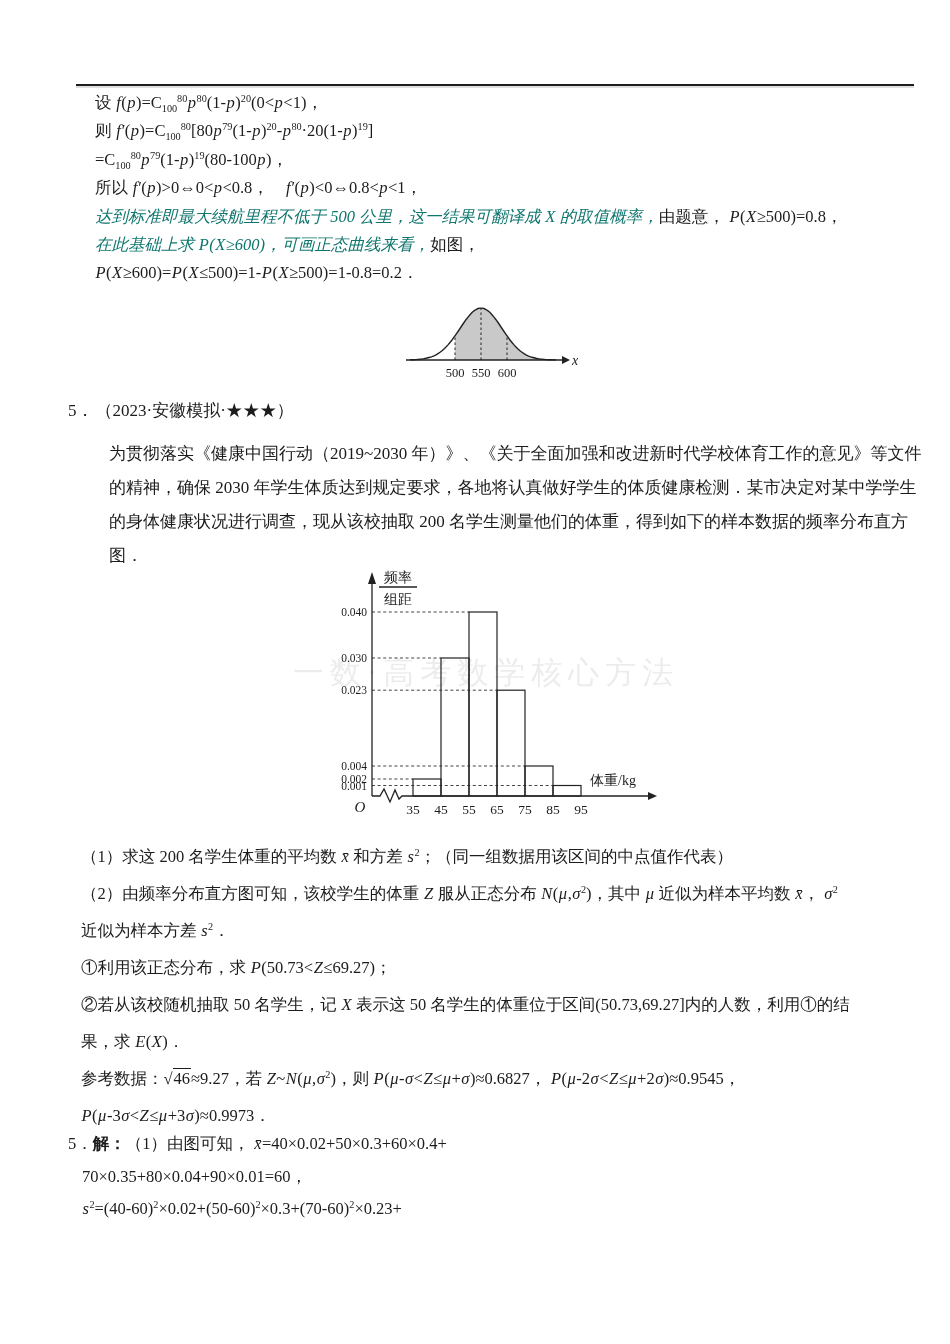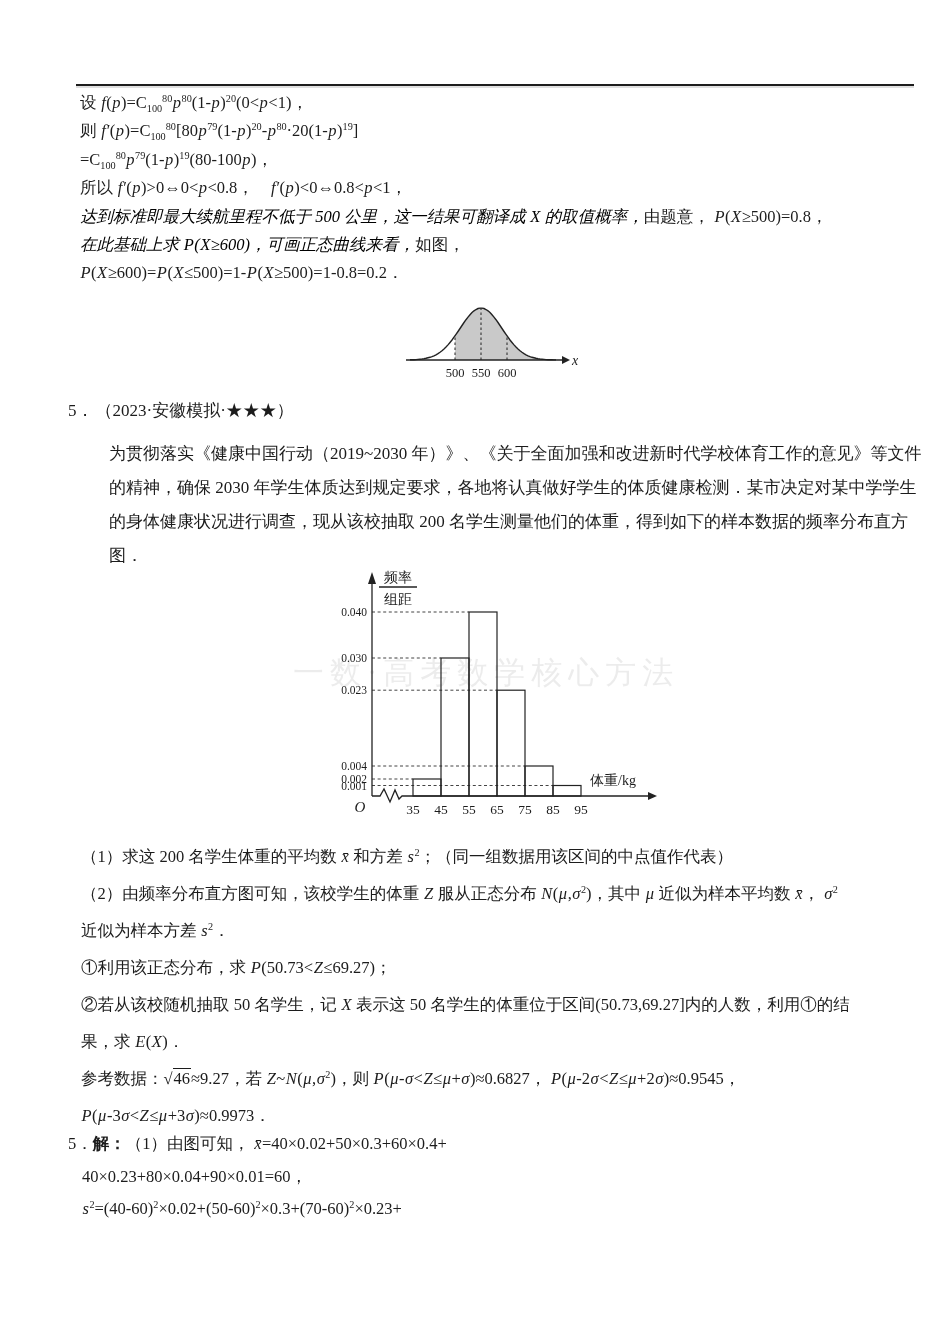"设 f(p)=C10080p80(1-p)20(0<p<1)，" div.block { left: 80px -> 95px }
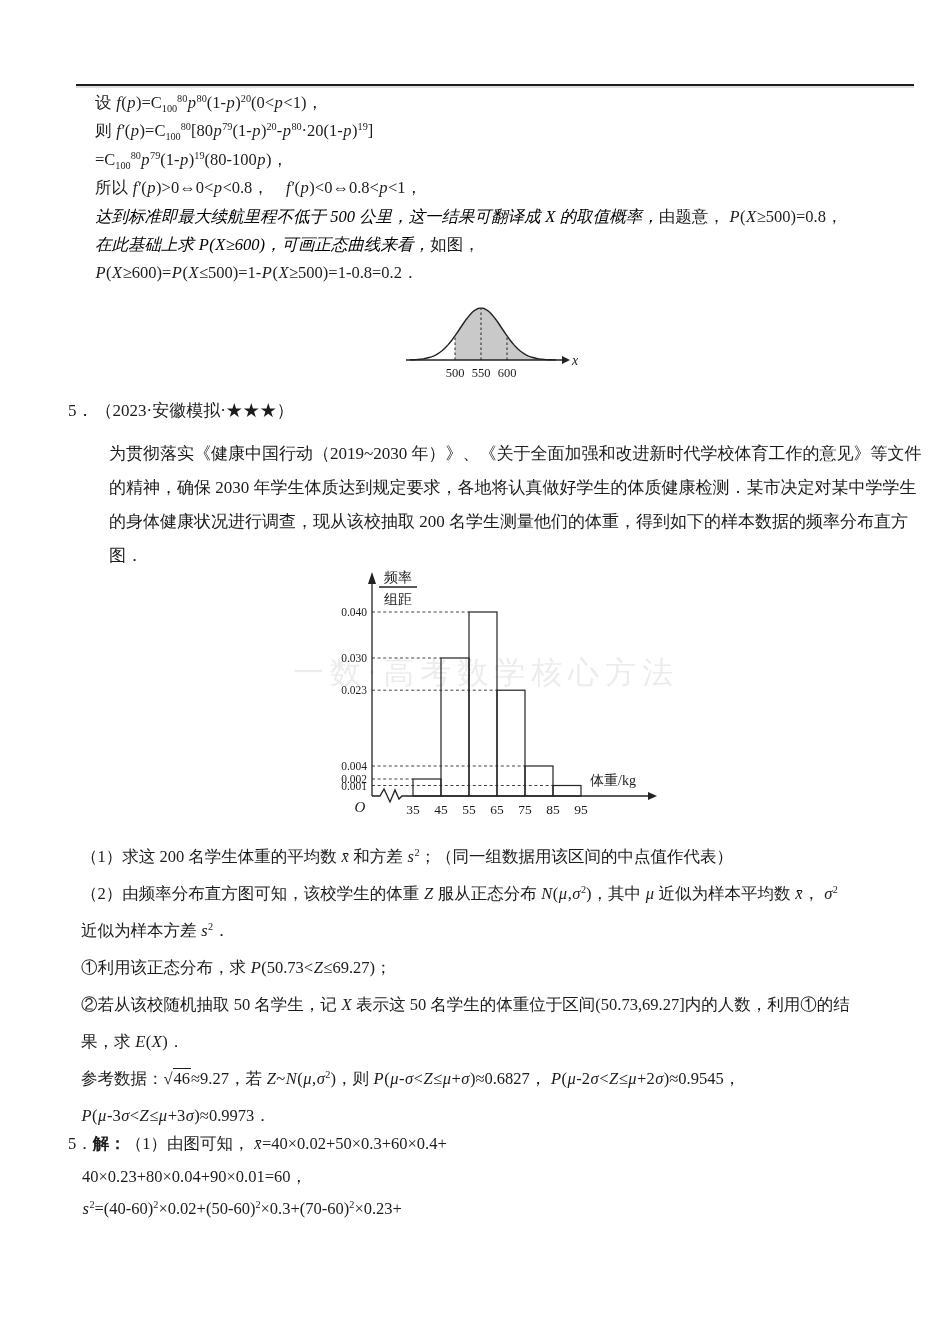"达到标准即最大续航里程不低于 500 公里，这一结果可翻译成 X 的取值概率，" .accent { color: #000000 -> #0f766e }
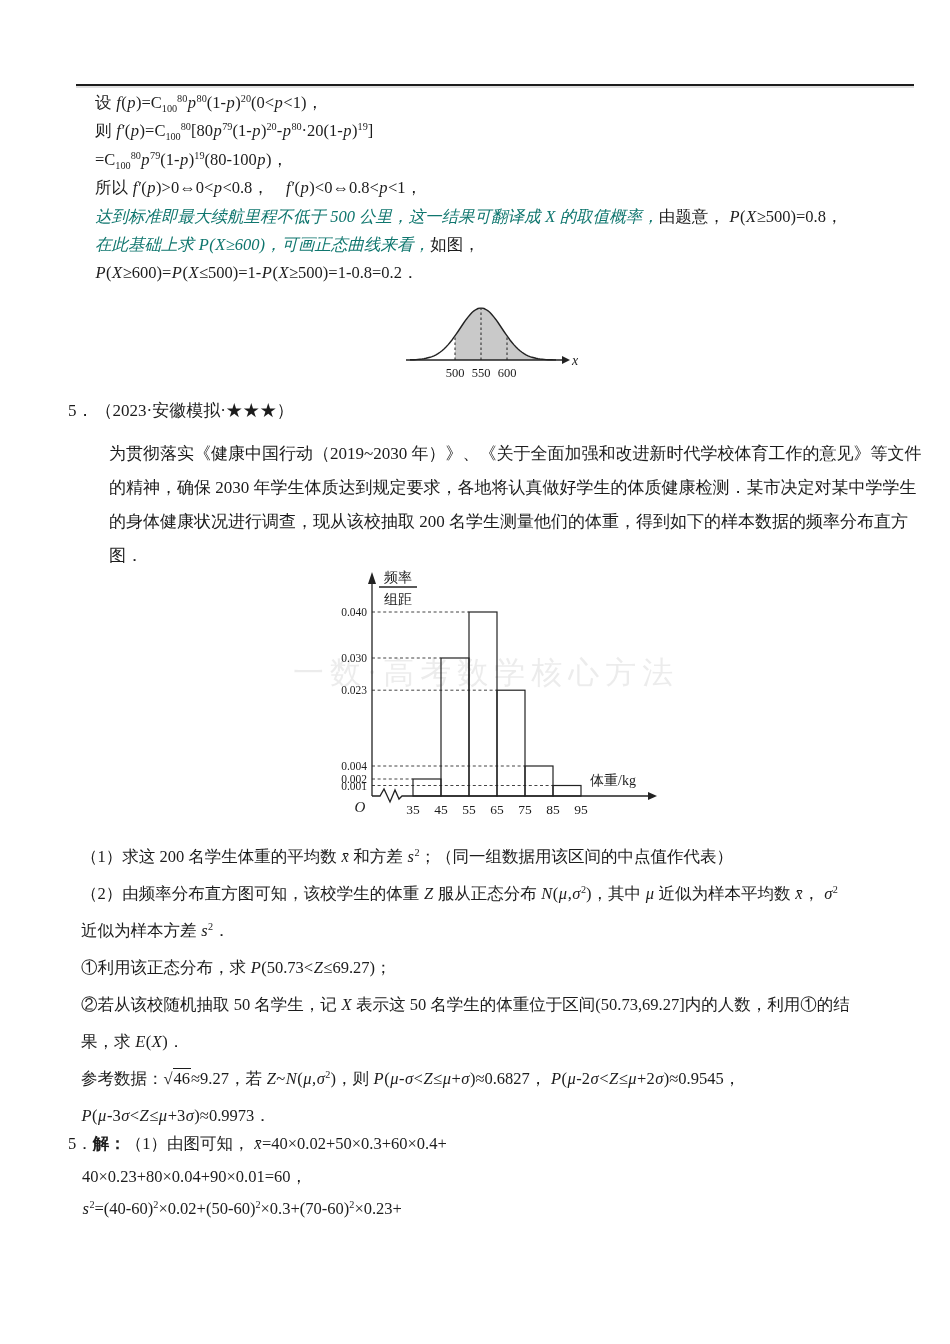"40×0.23+80×0.04+90×0.01=60，" span { text: 40×0.23+80 -> 70×0.35+80 }
